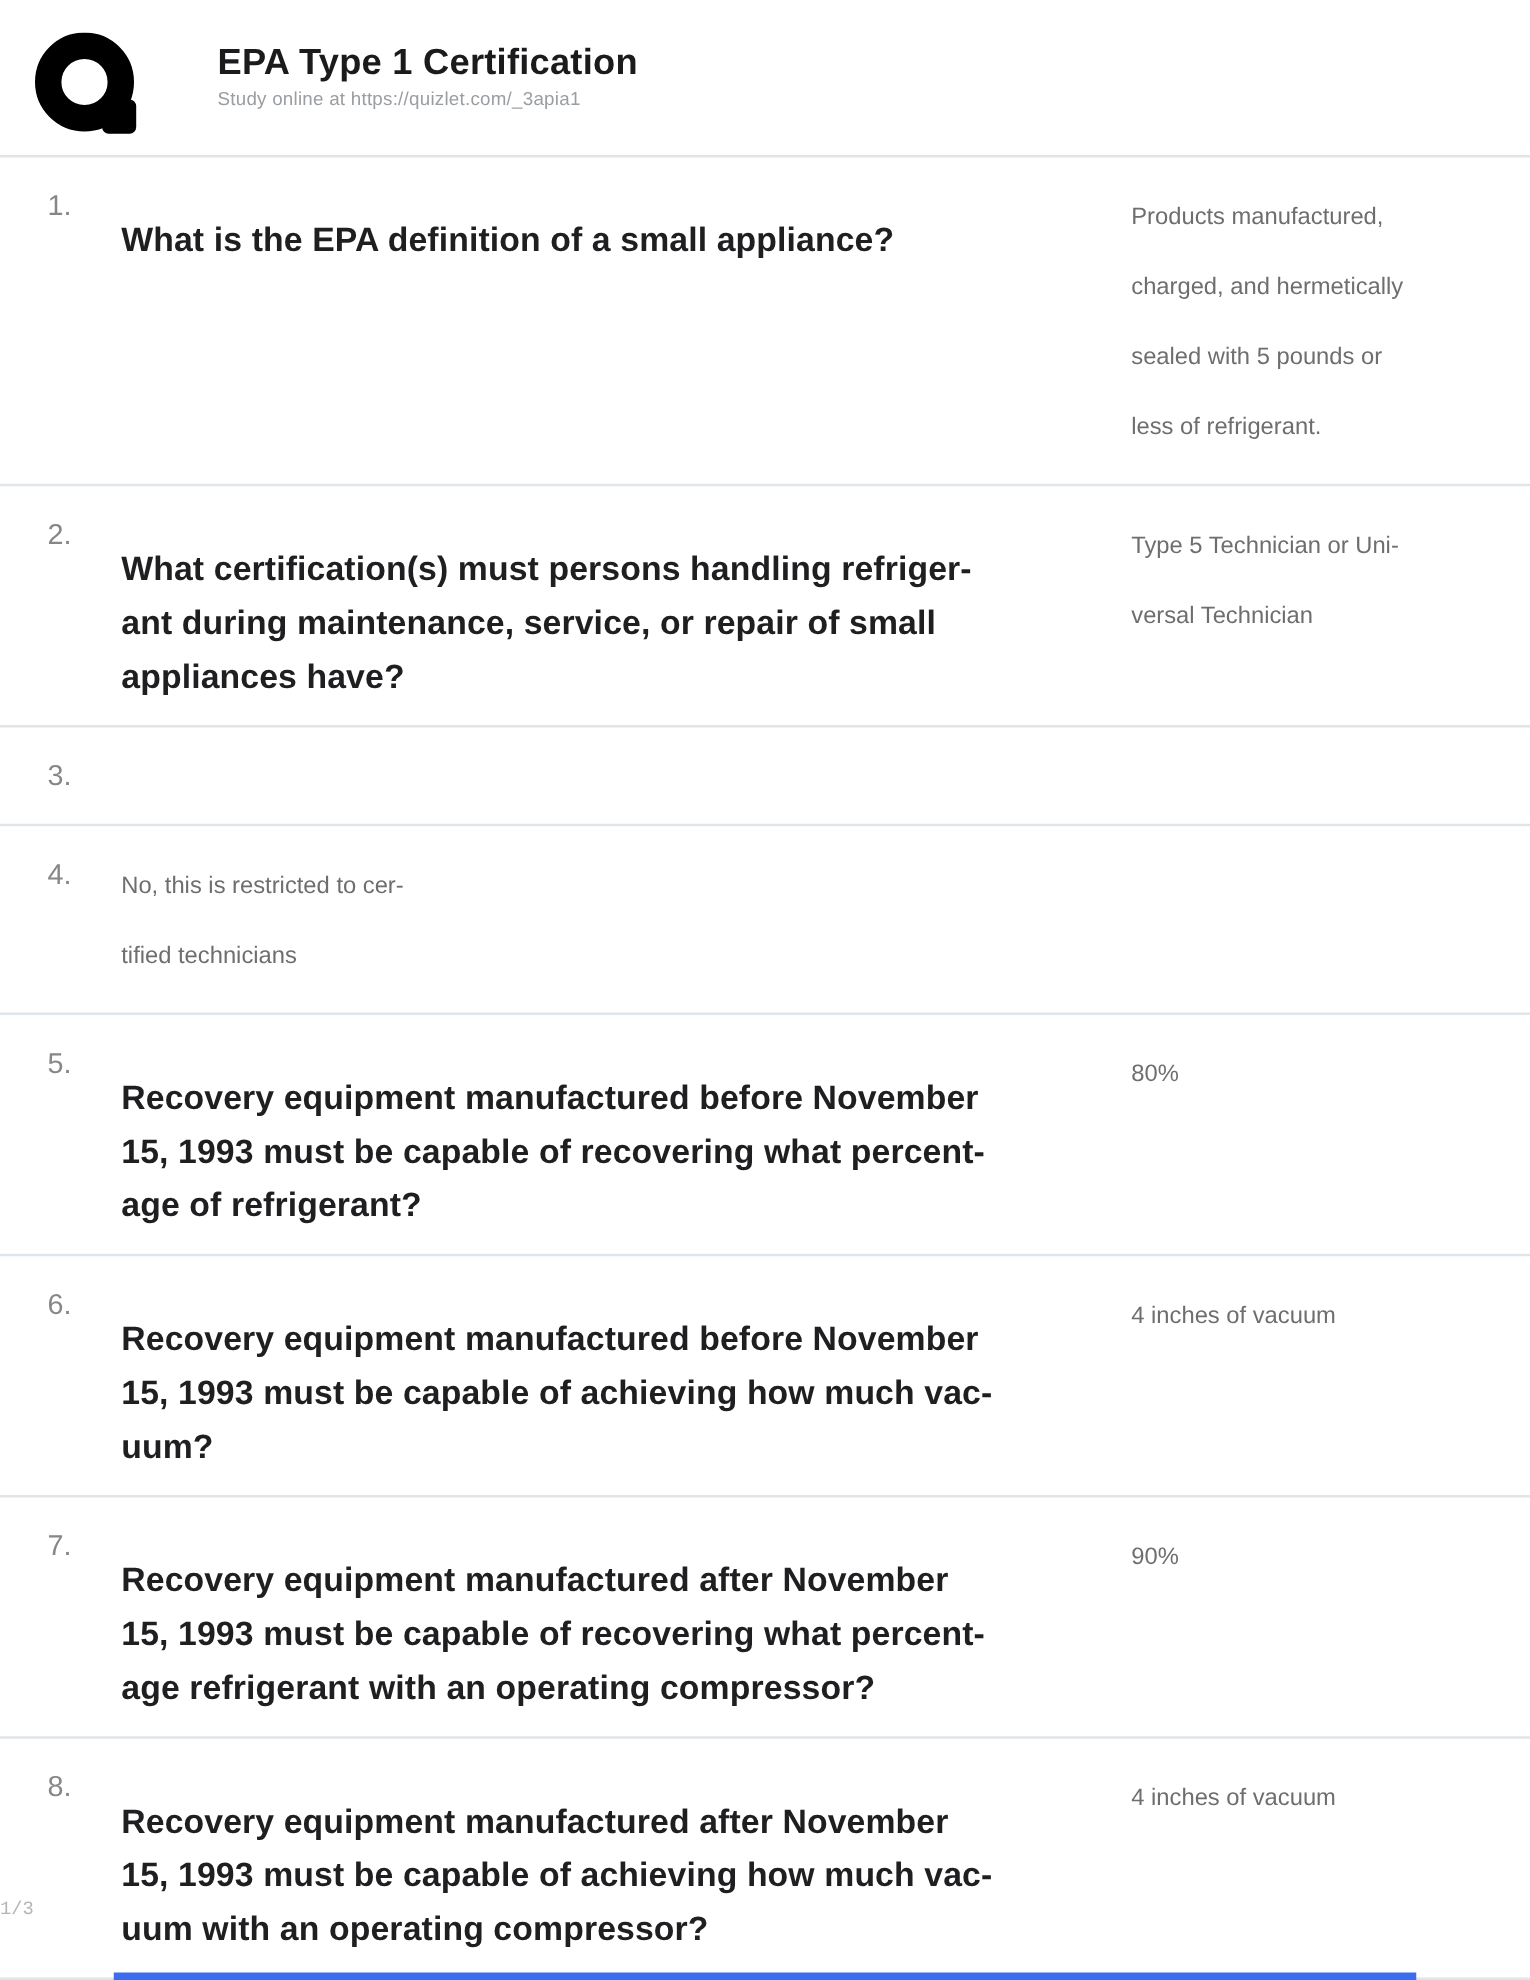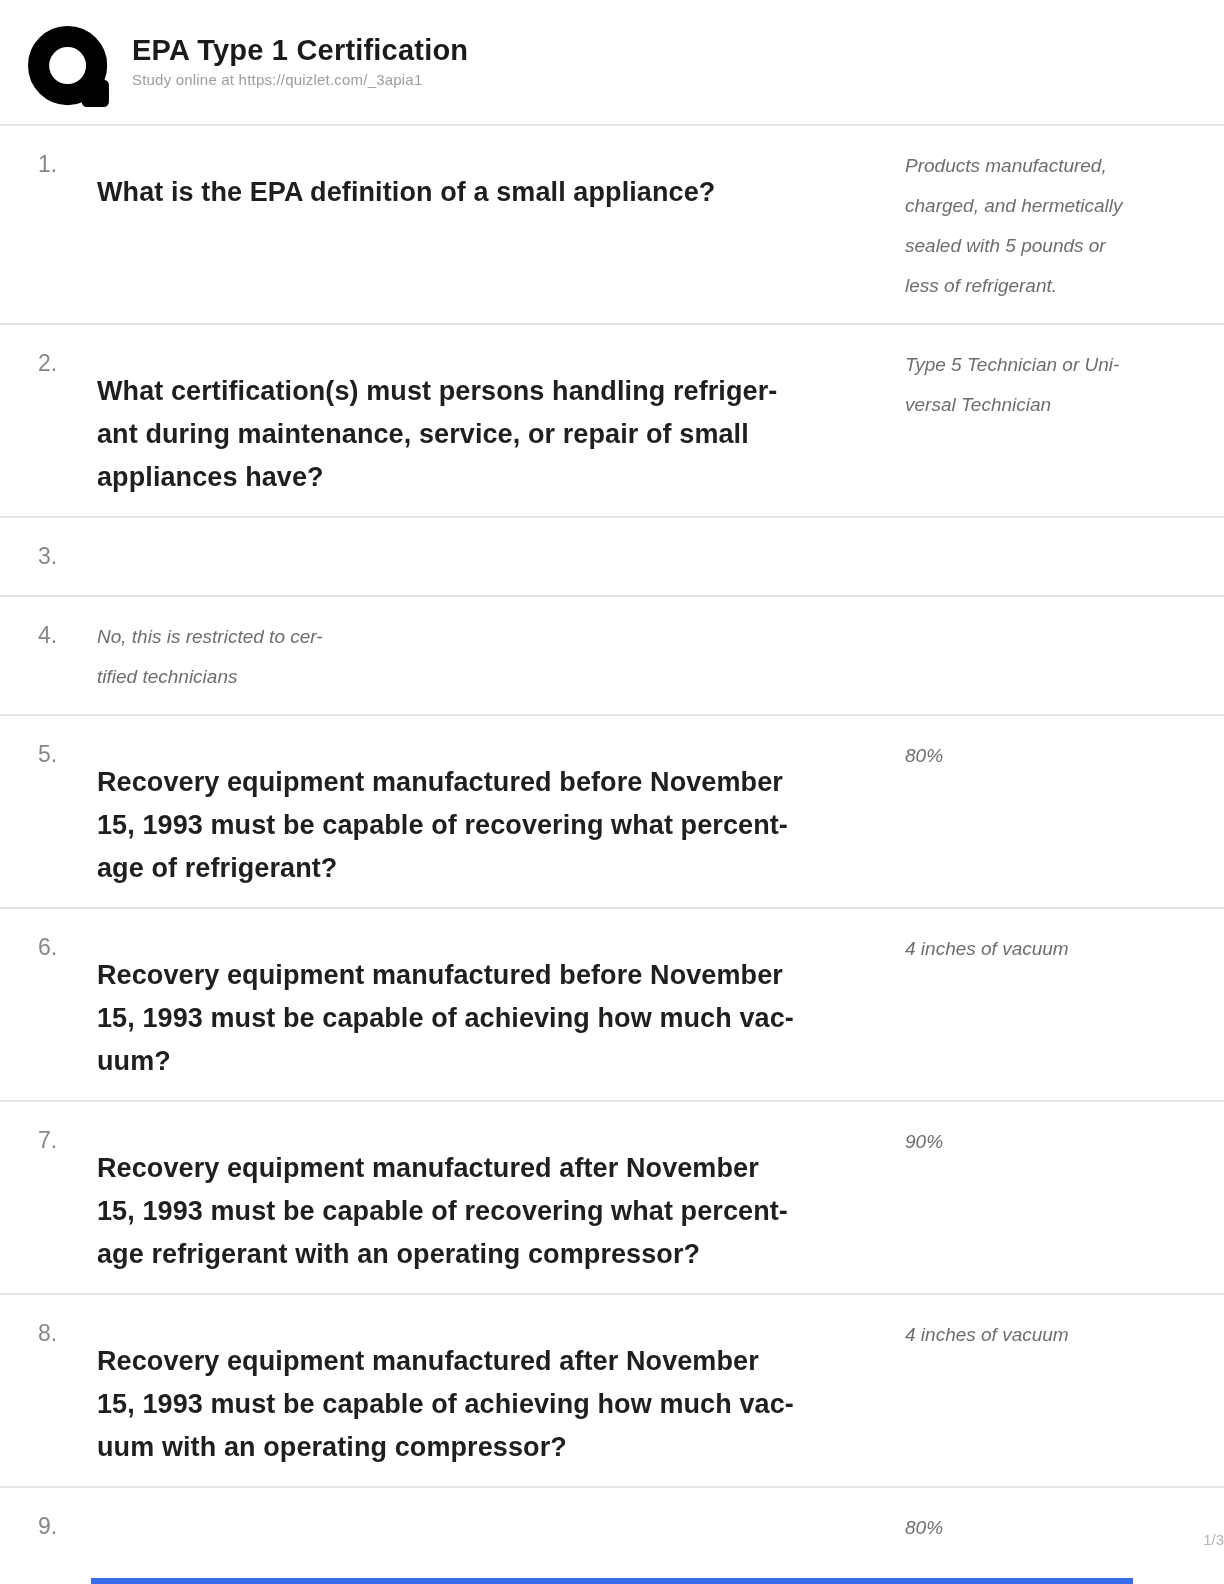"EPA Type 1 Certification" .header { gap: none -> 42px }
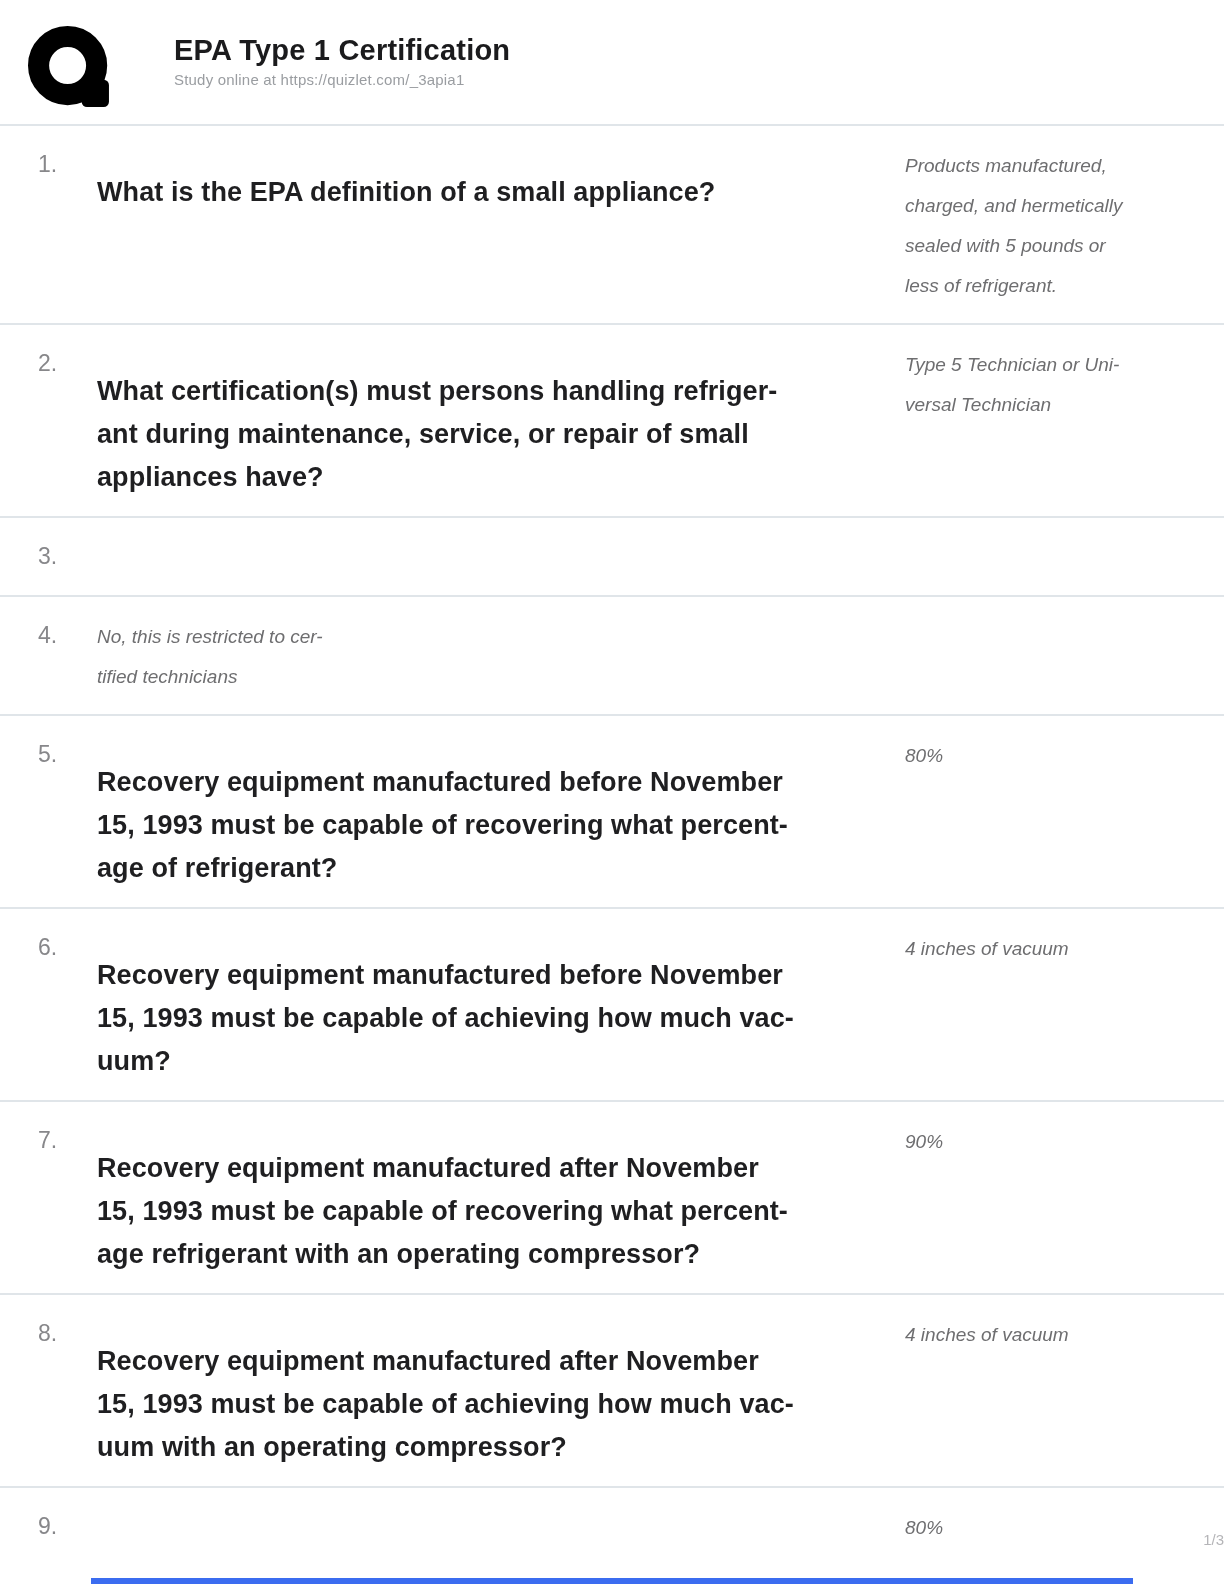"Products manufactured," .qa-answer { font-style: italic -> none; line-height: 40px -> 56px }
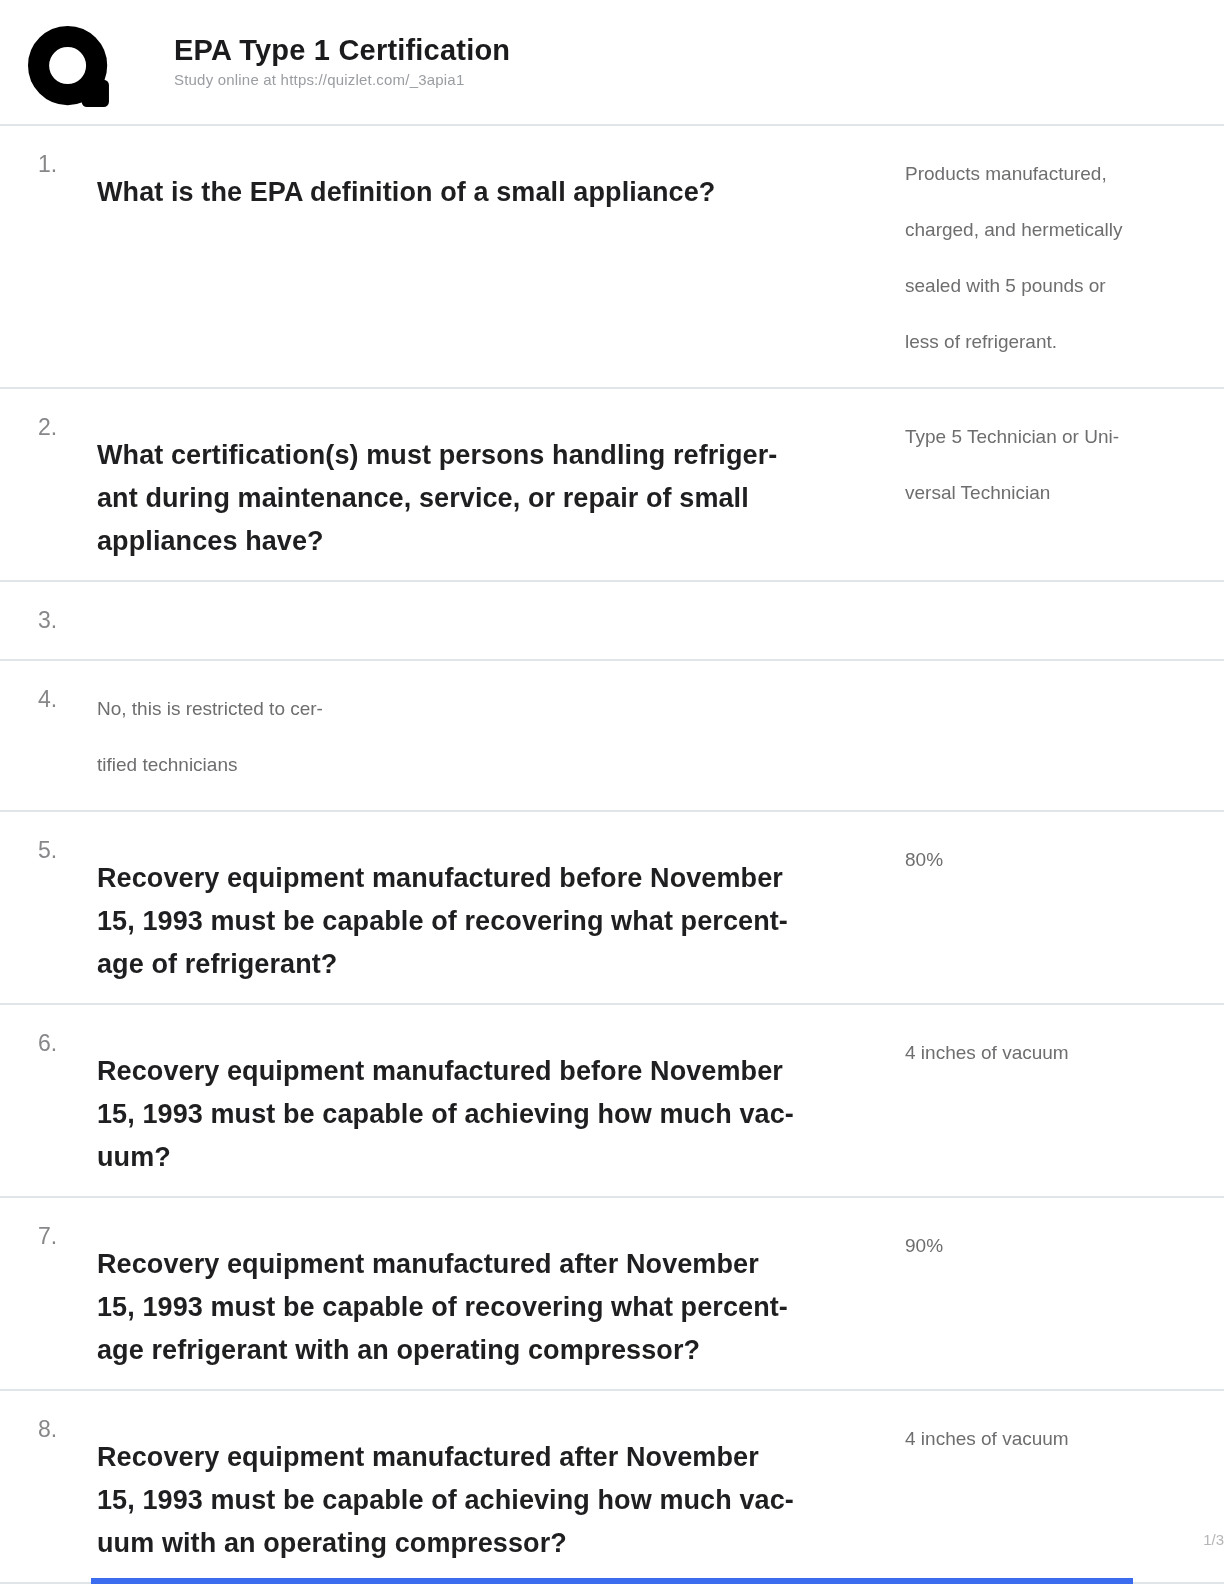"1/3" .footer { bottom: 35px -> 48px; font-family: none -> Liberation Mono, monospace; text-align: right -> left }
